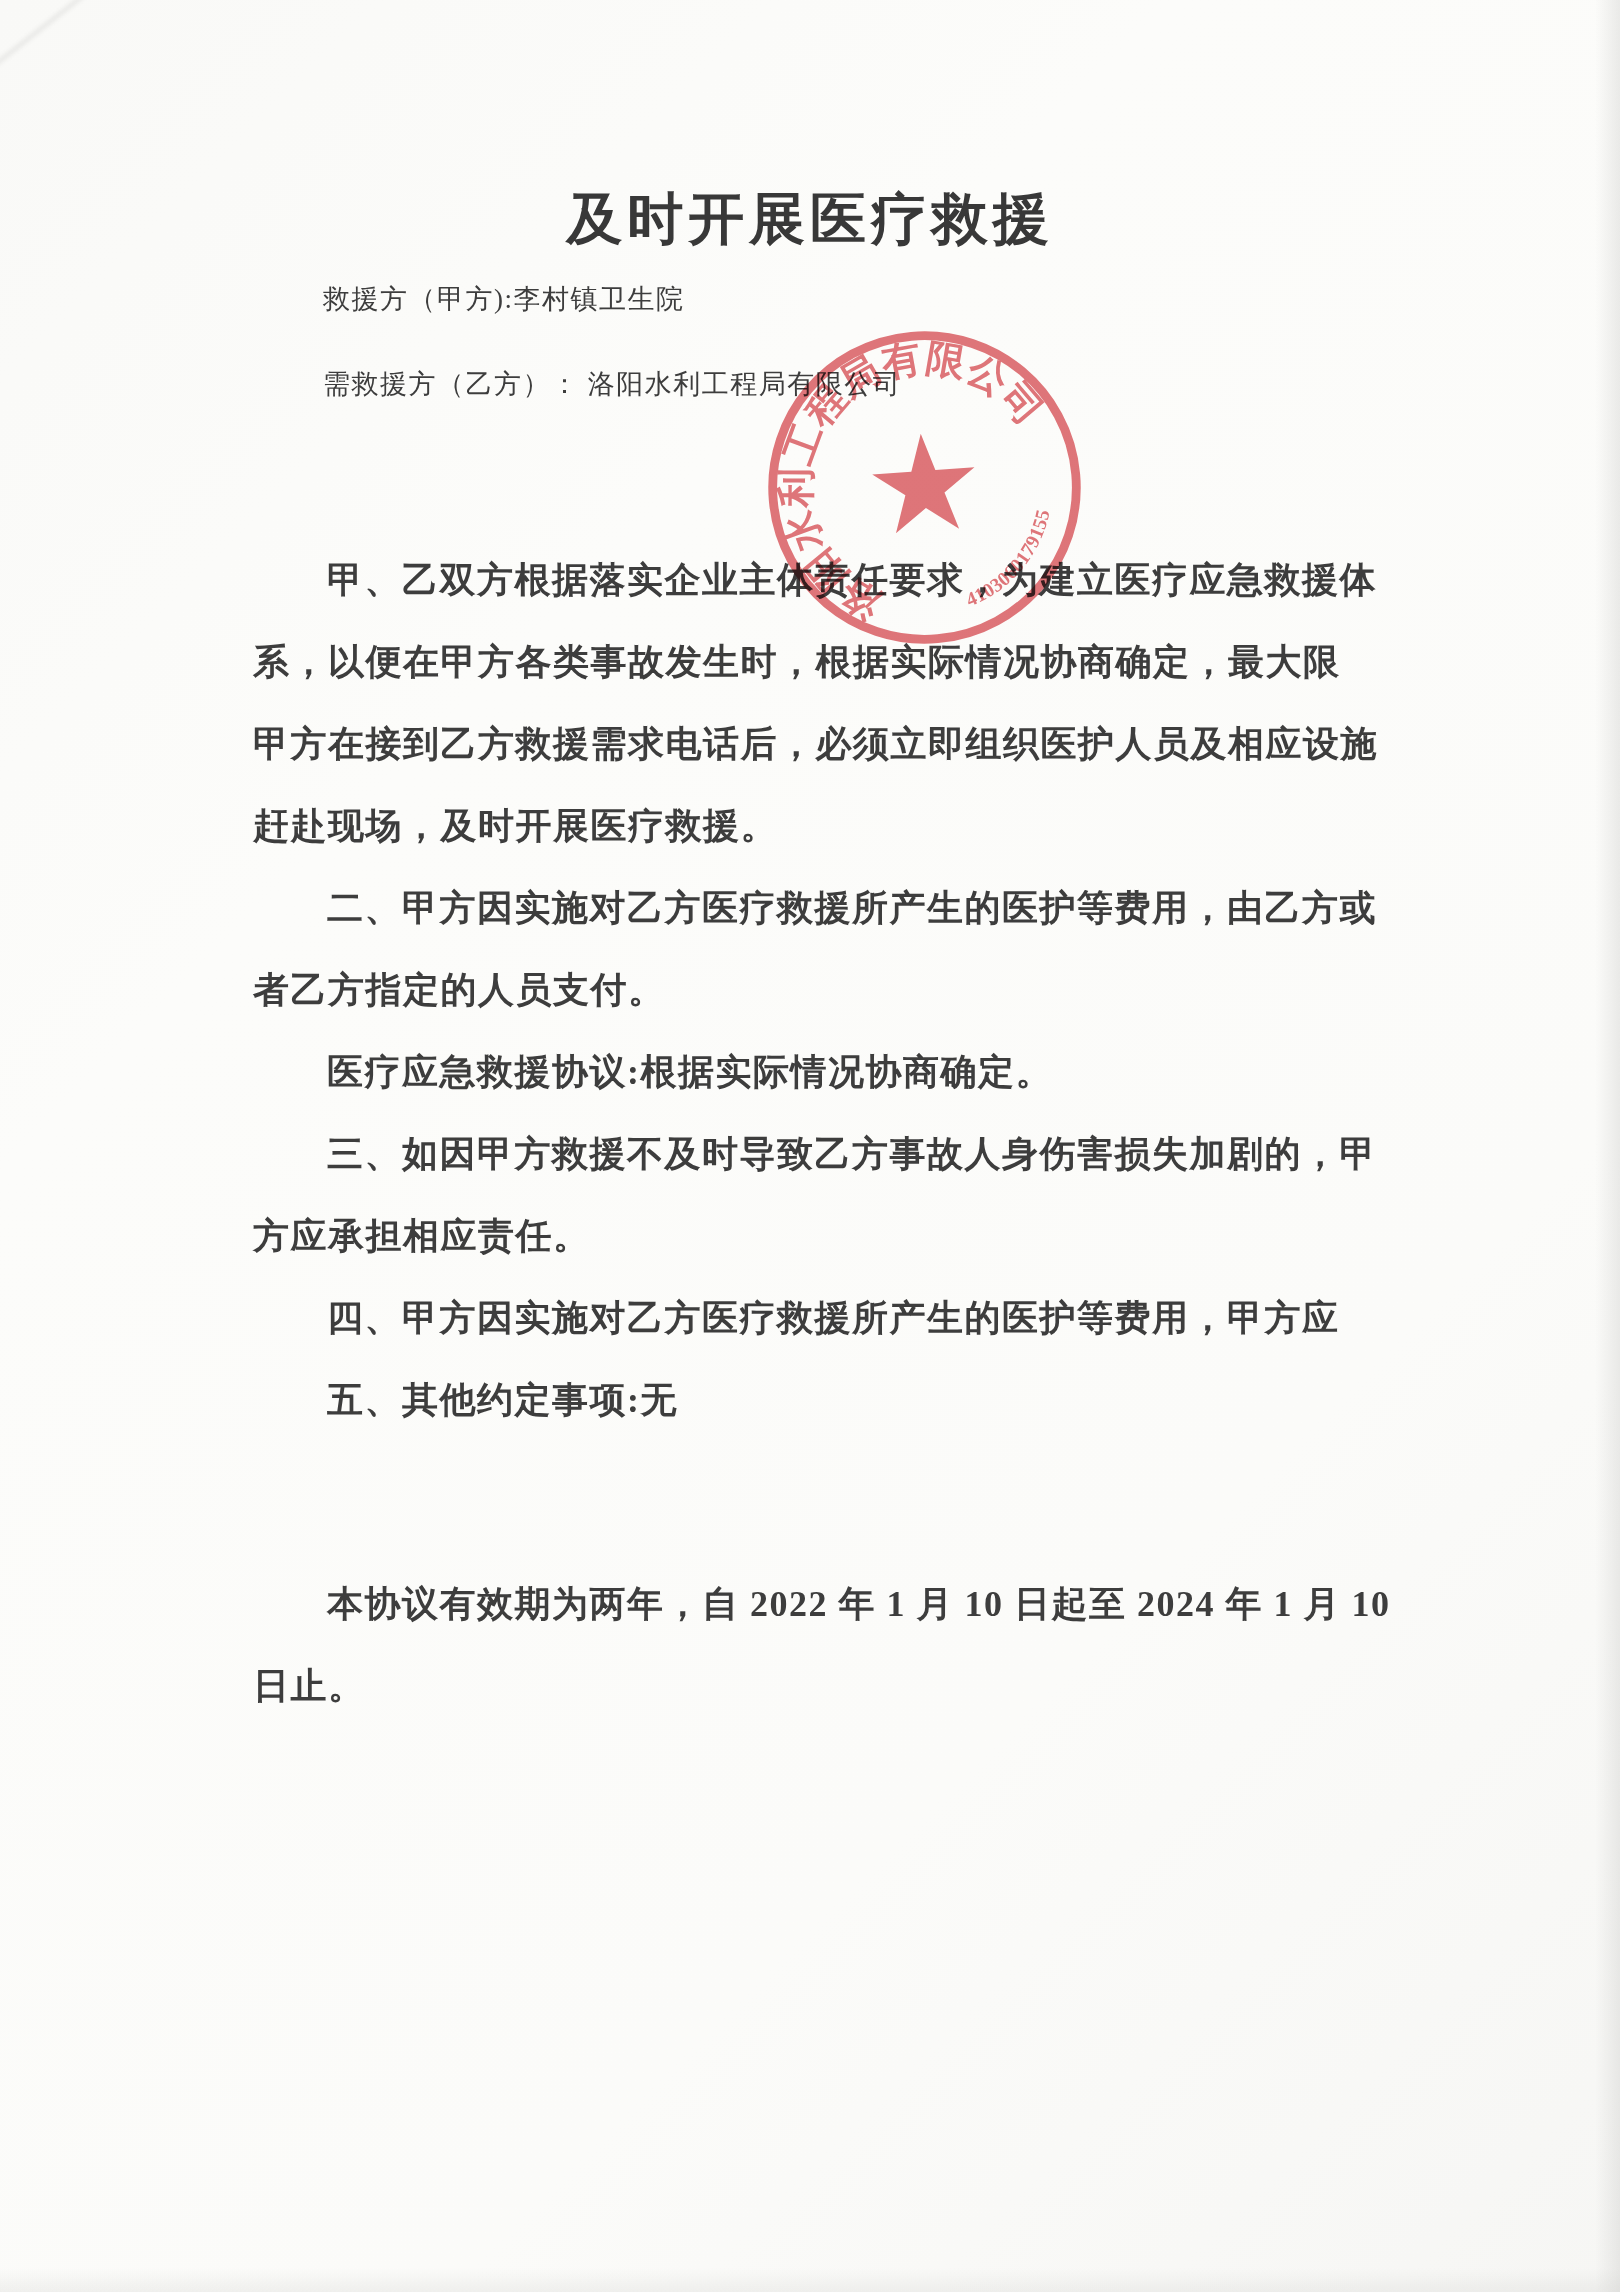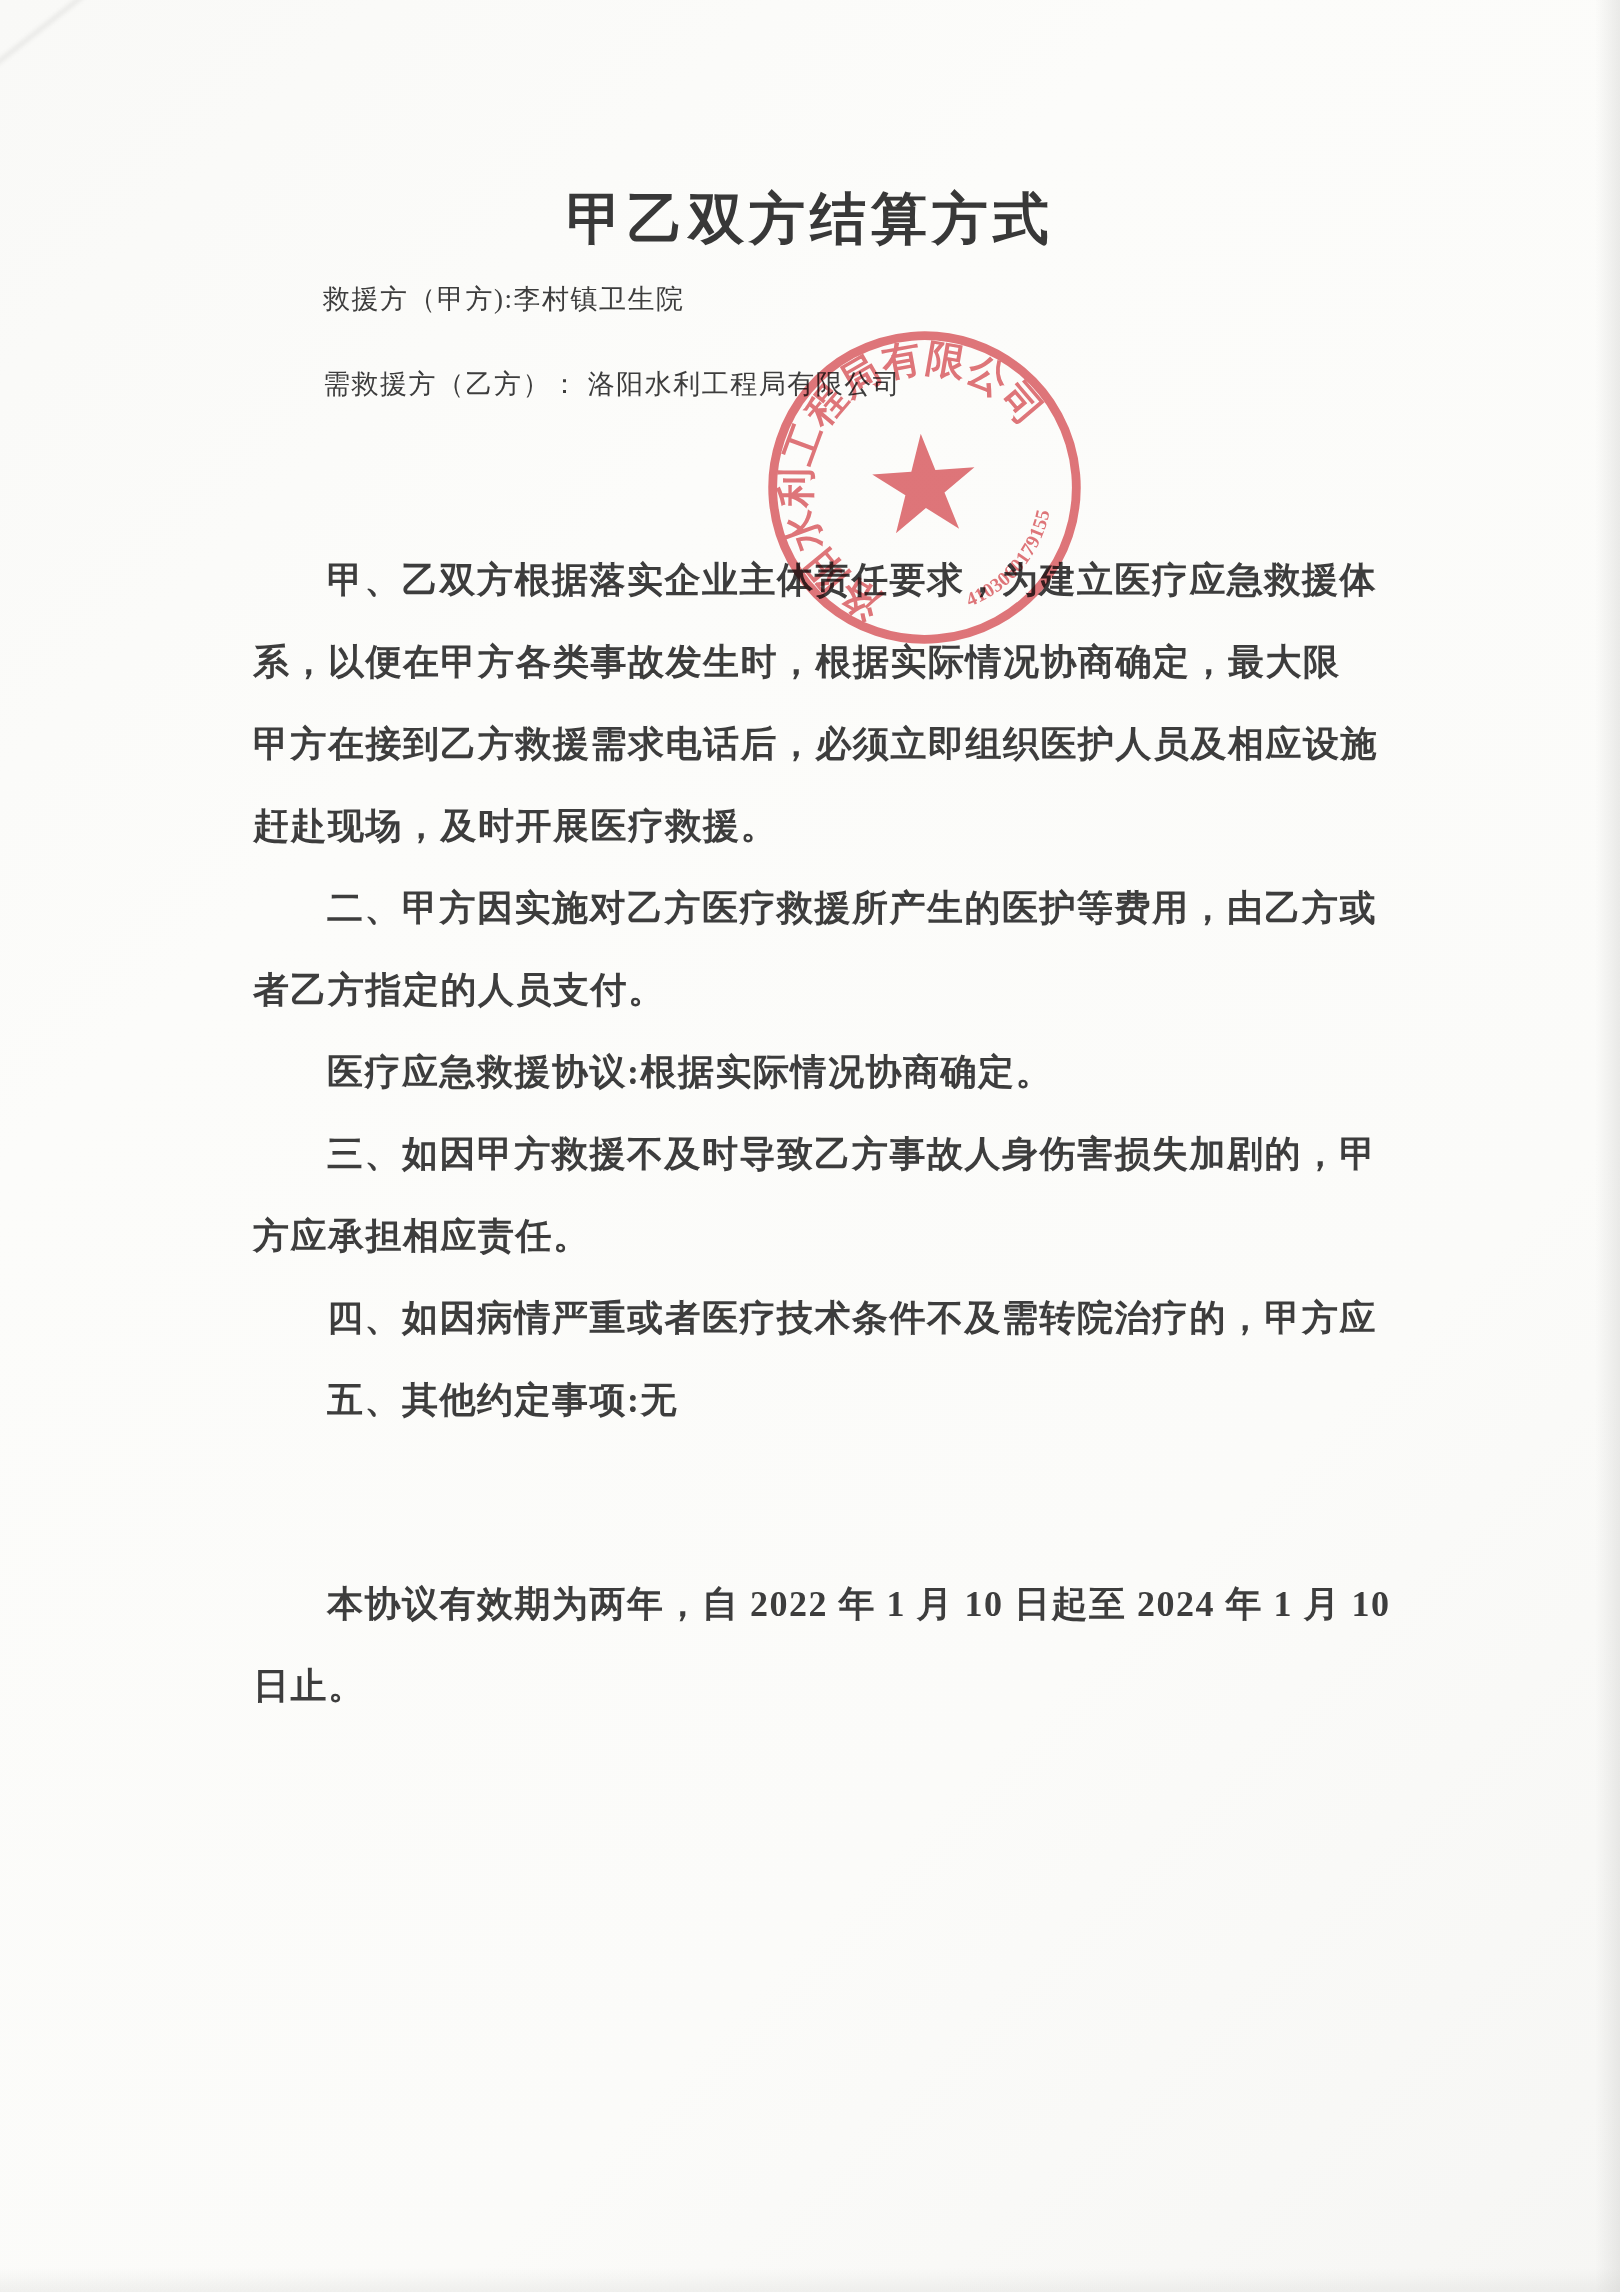"甲乙双方结算方式" div.title { text: 甲乙双方结算方式 -> 及时开展医疗救援 }
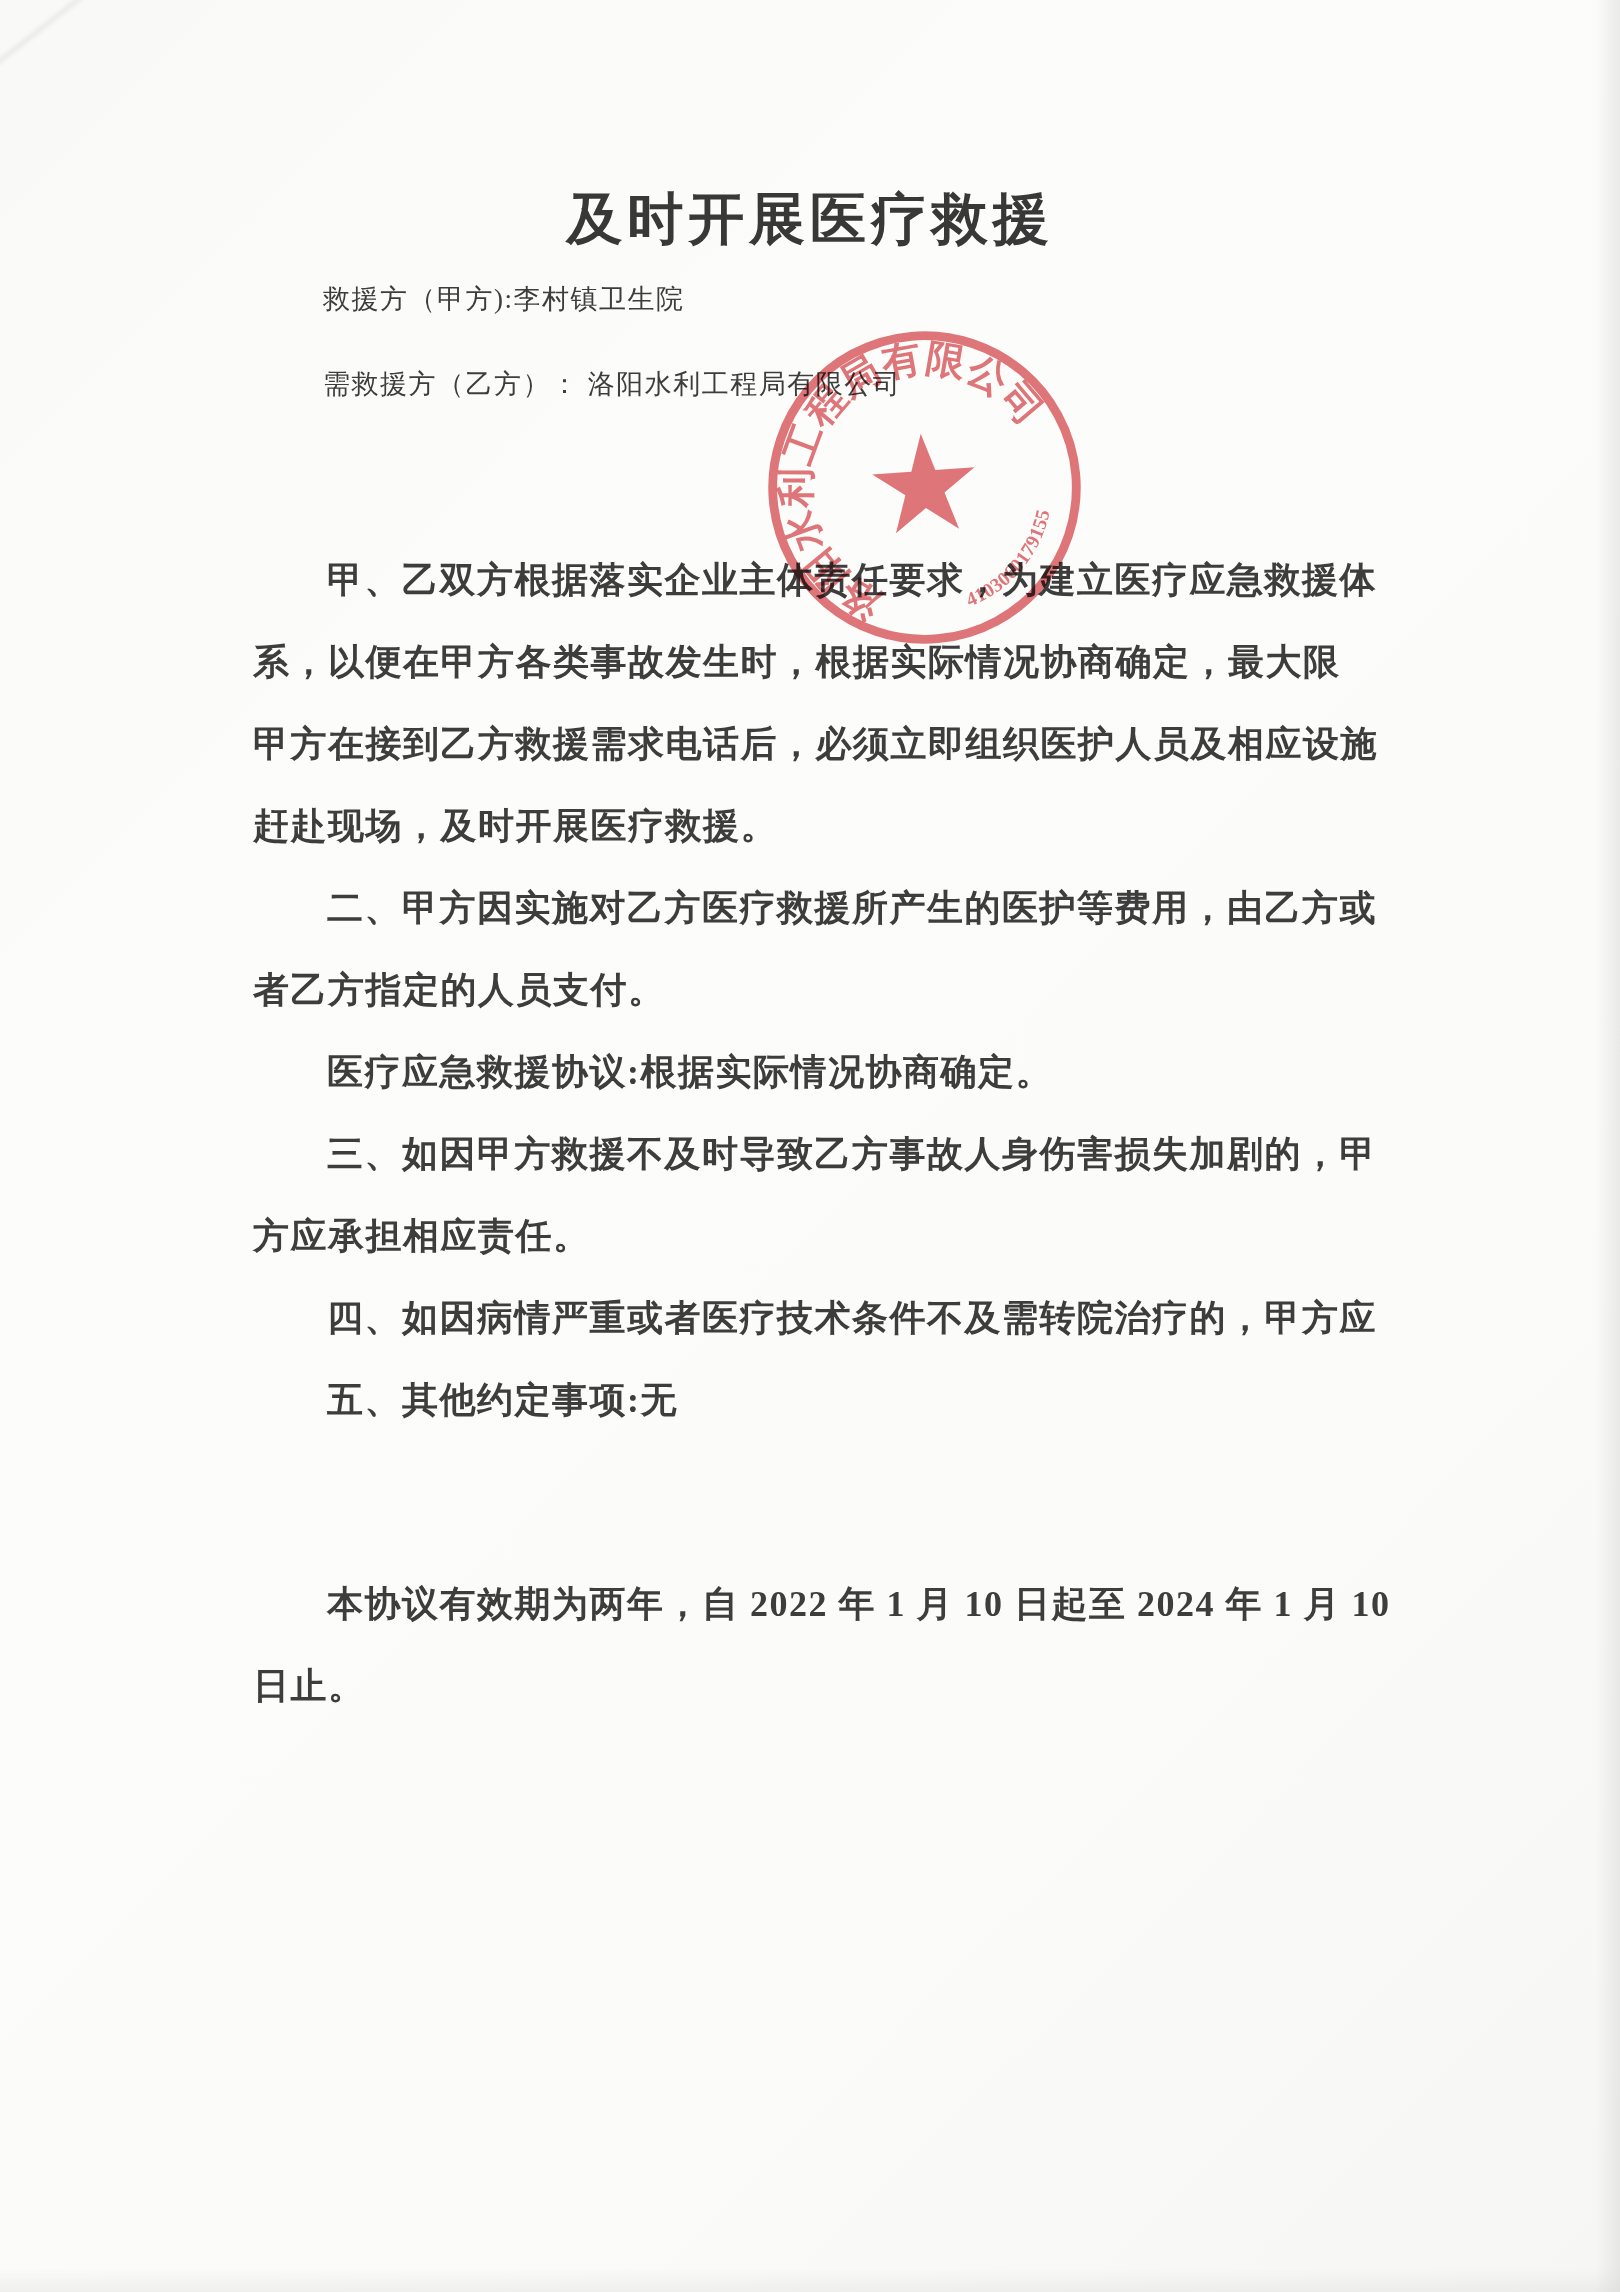"四、如因病情严重或者医疗技术条件不及需转院治疗的，甲方应" div.ln { text: 如因病情严重或者医疗技术条件不及需转院治疗的 -> 甲方因实施对乙方医疗救援所产生的医护等费用 }
